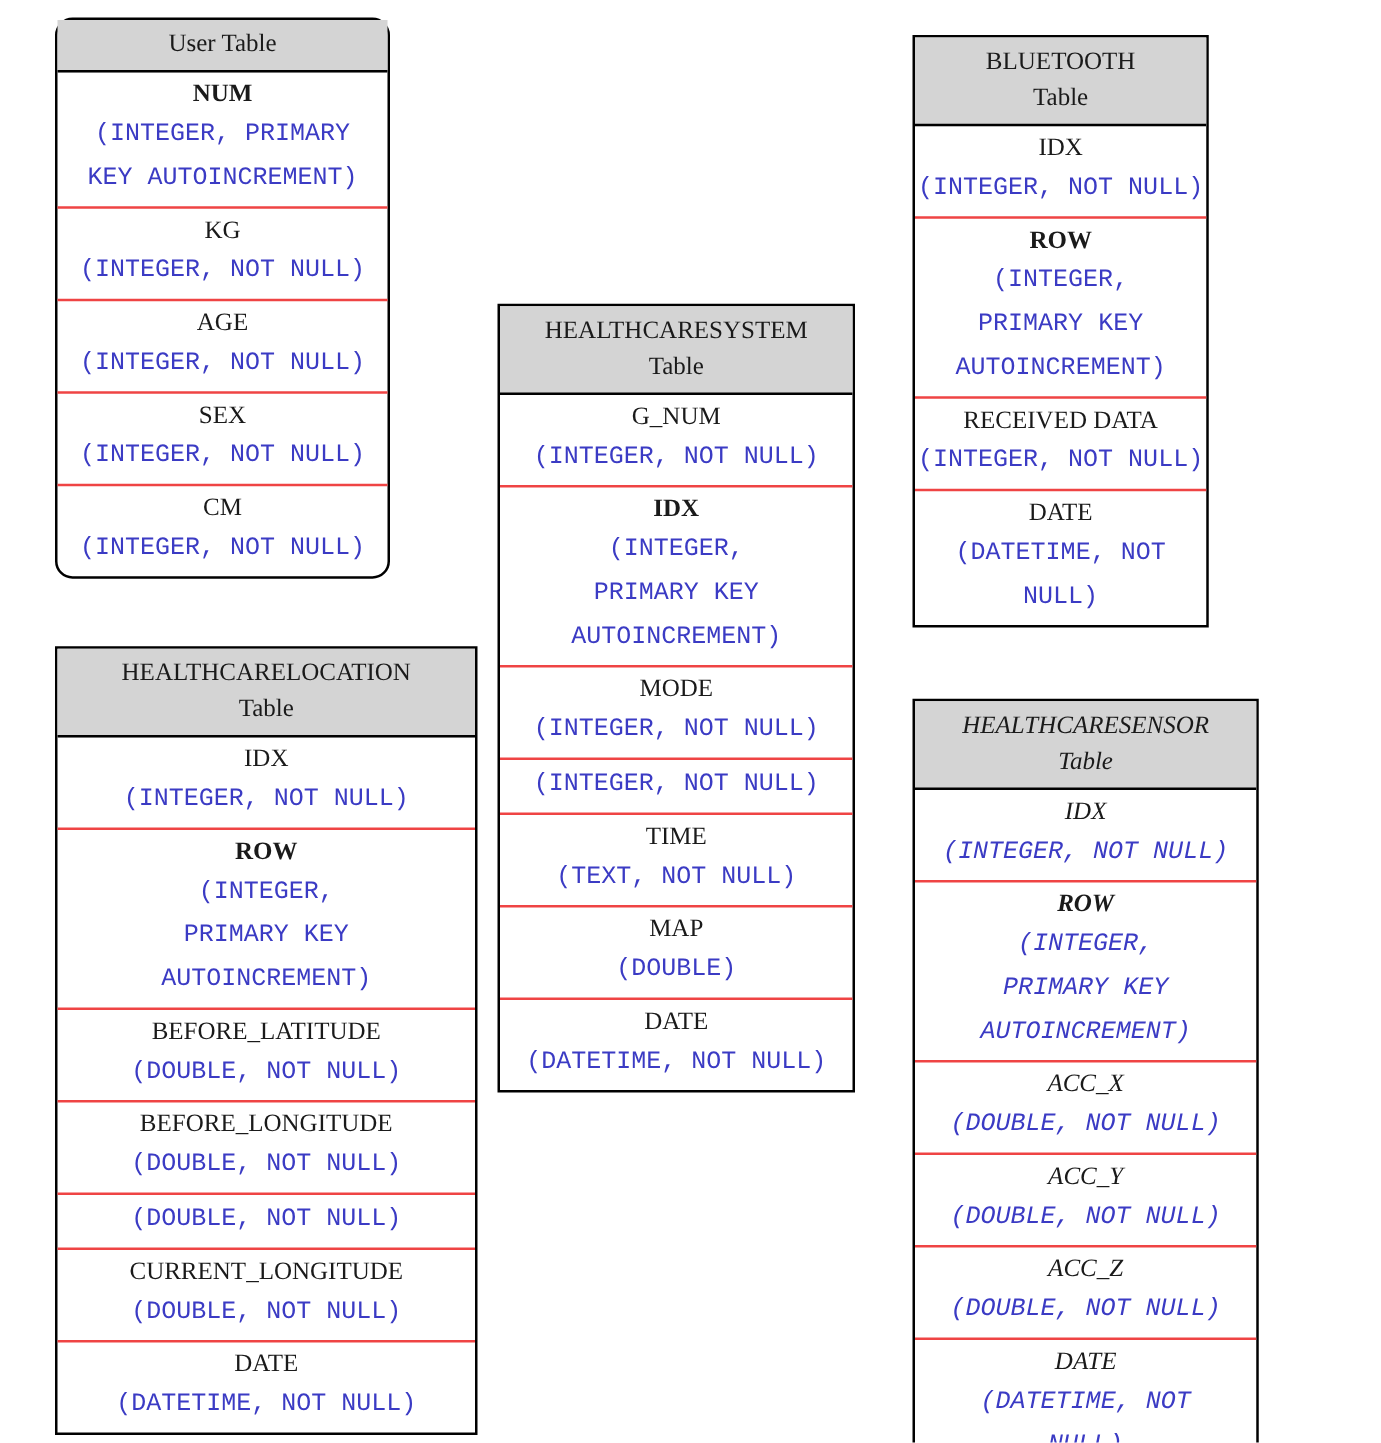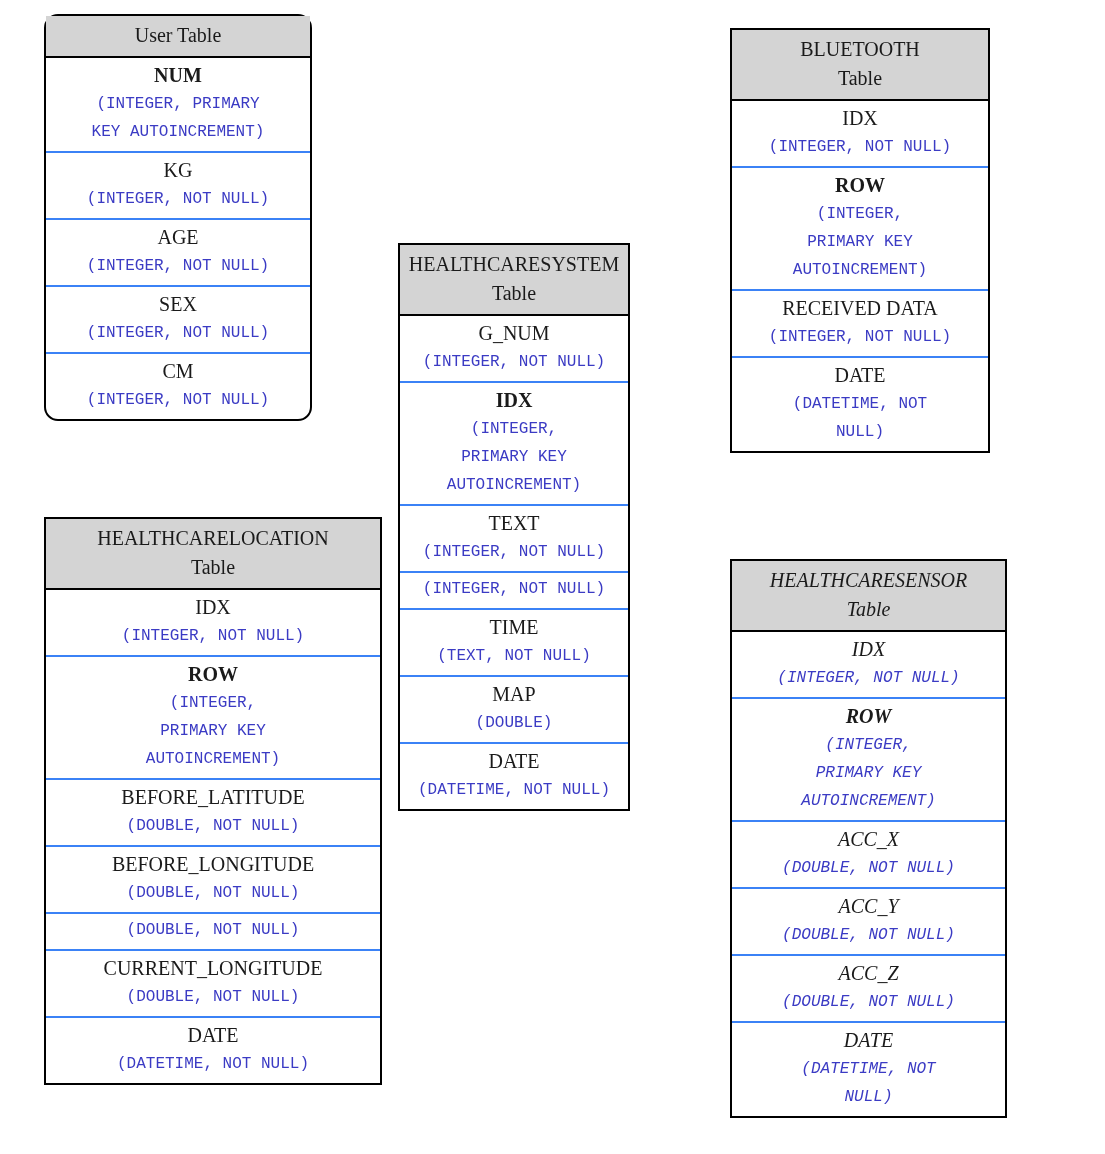"BLUETOOTH" #tbl-bluetooth { width: 260px -> 237px }
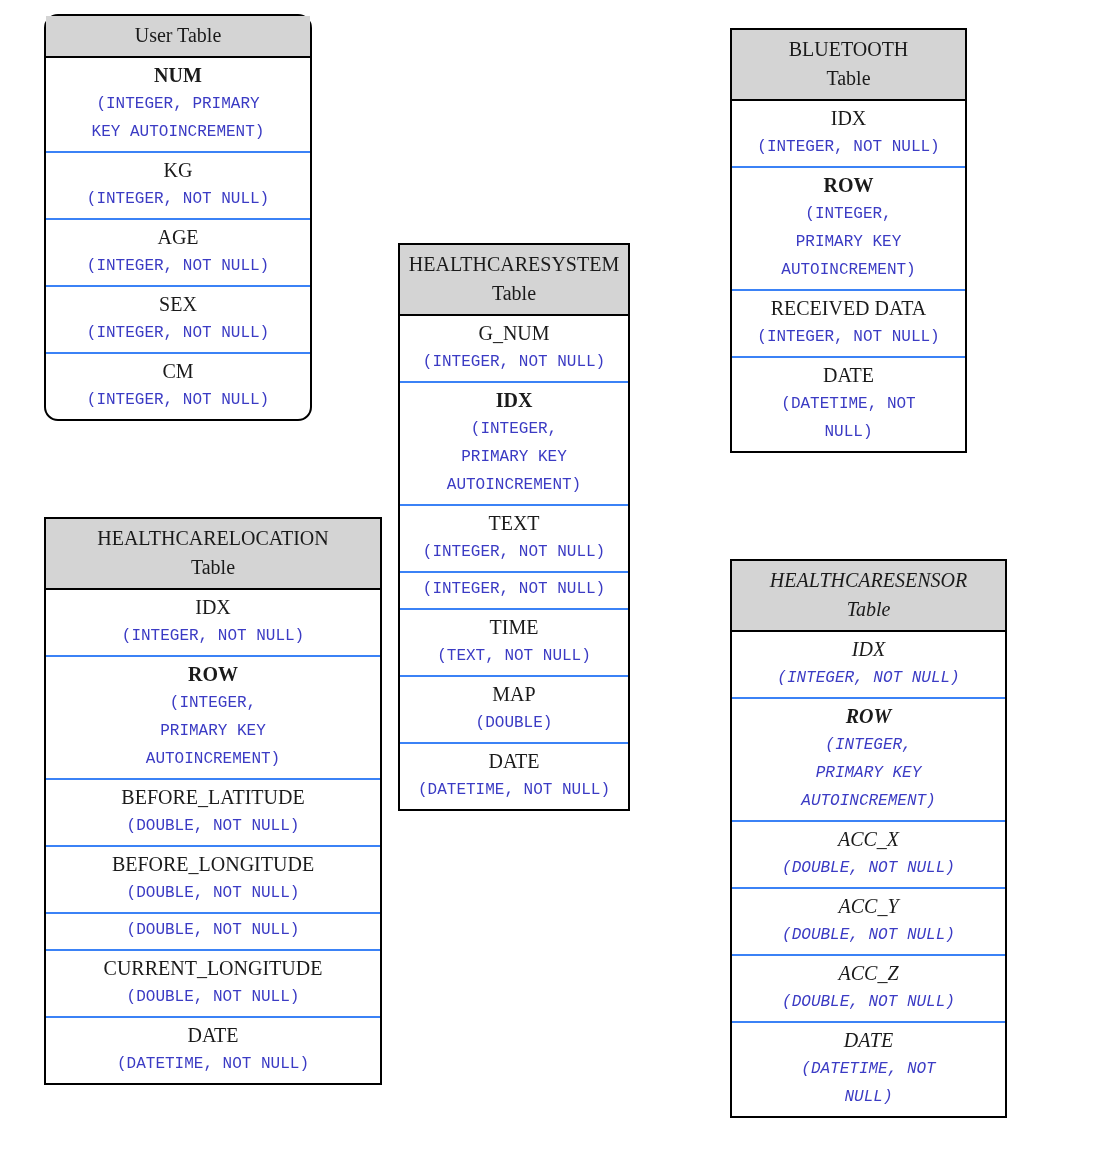"NUM" .field-row { border-bottom: 2px solid #3b82f6 -> 2px solid #ef4444 }
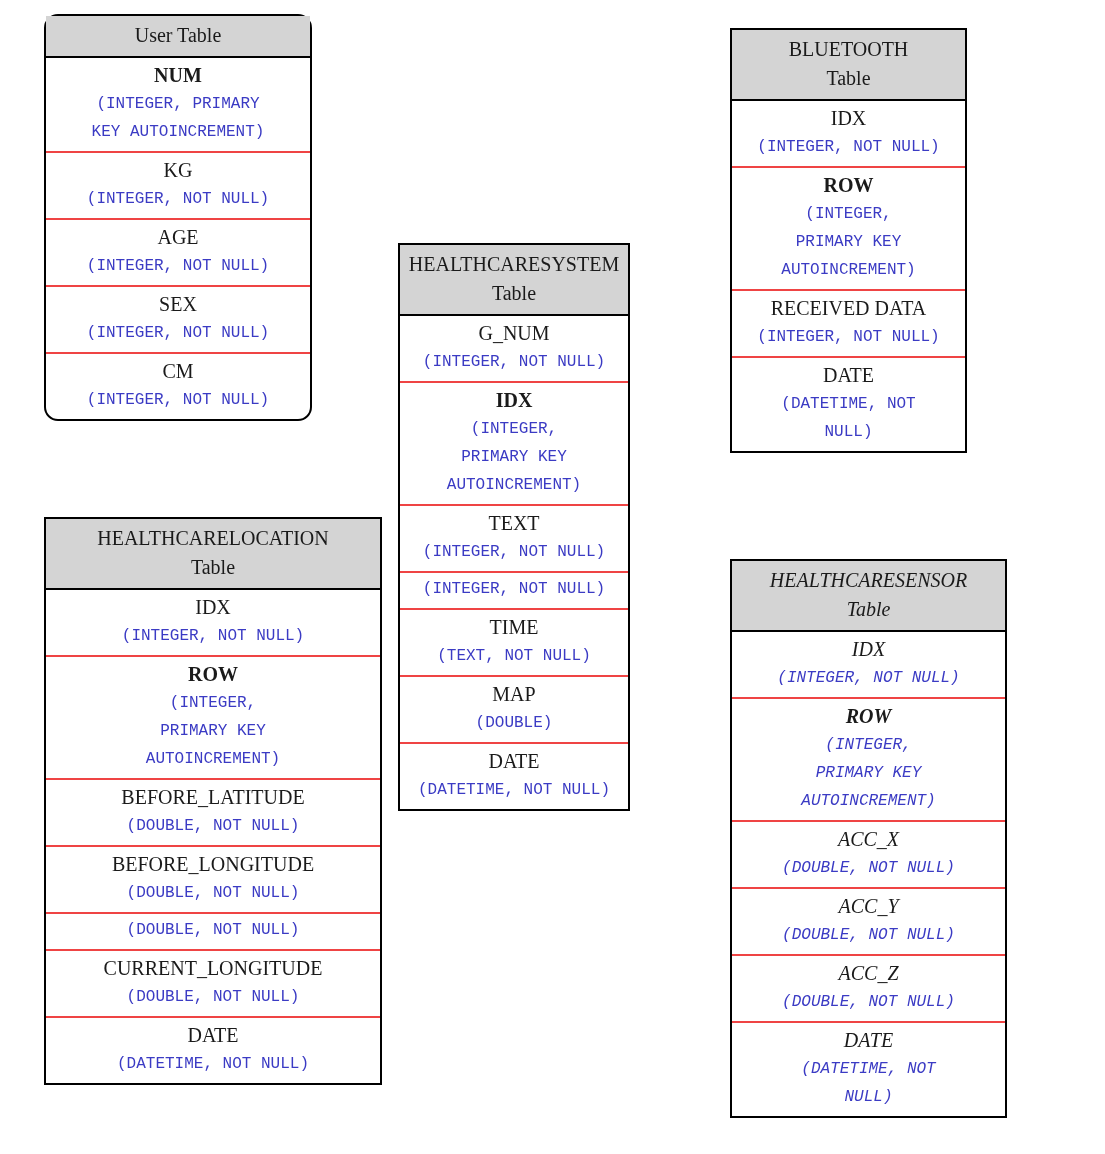"(INTEGER, PRIMARY" .field-type { font-size: 16px -> 20px }
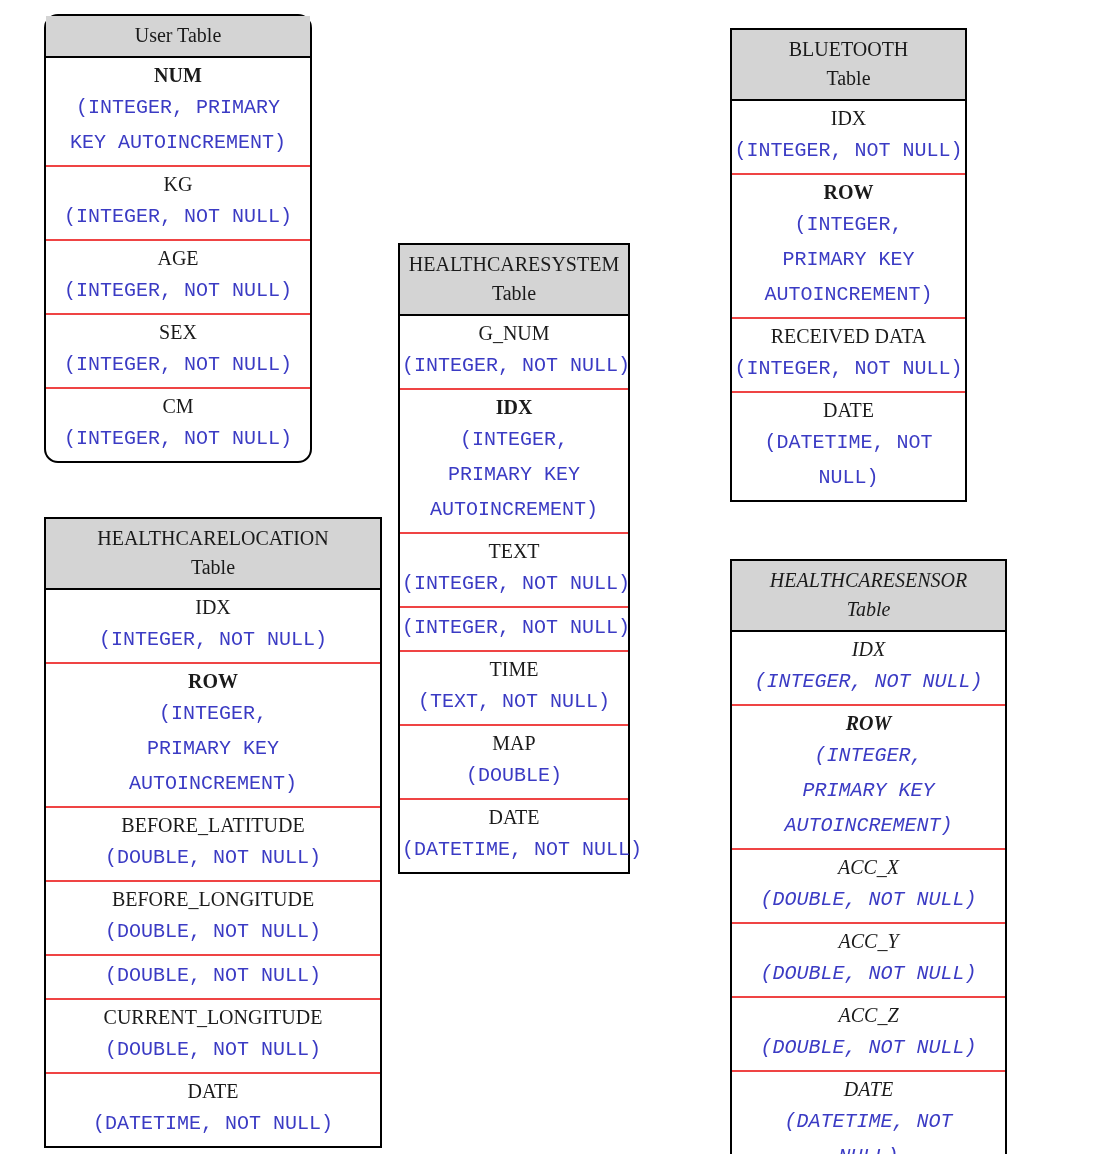"HEALTHCARESYSTEM" #tbl-healthcaresystem { width: 232px -> 286px }
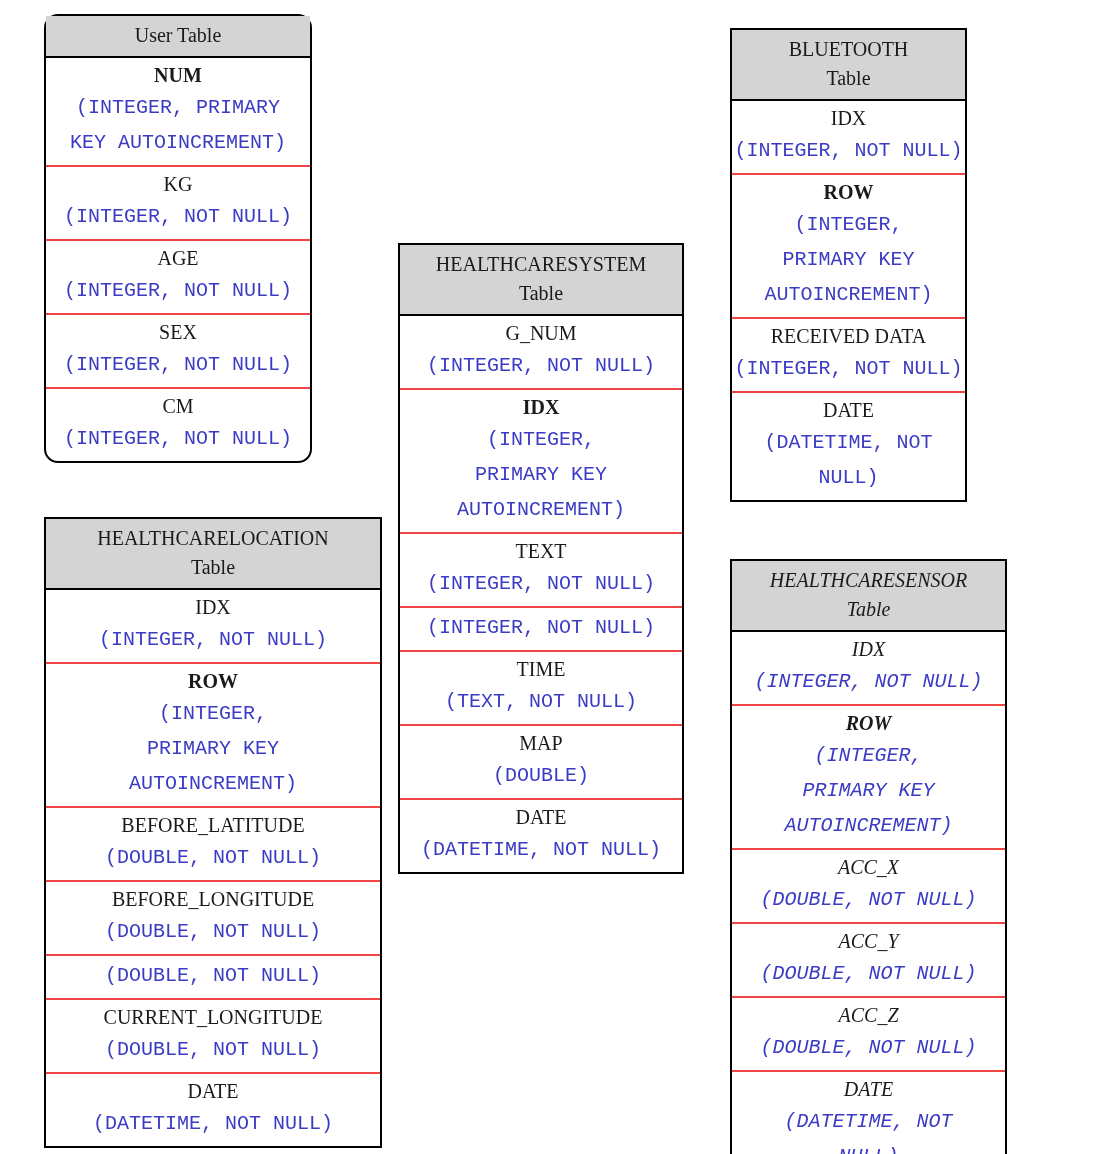"TEXT" span.field-name { text: TEXT -> MODE }
